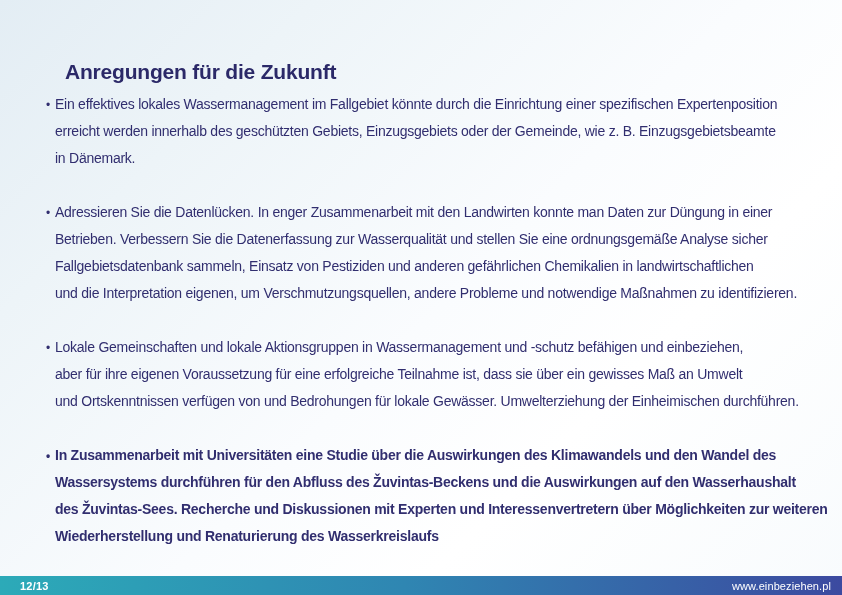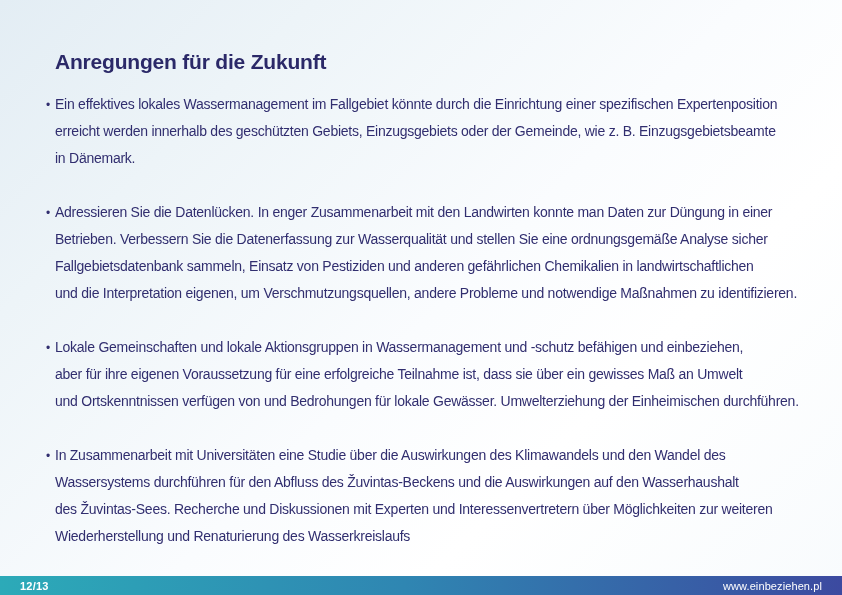"Anregungen für die Zukunft" .title { margin: 6px -> 16px }
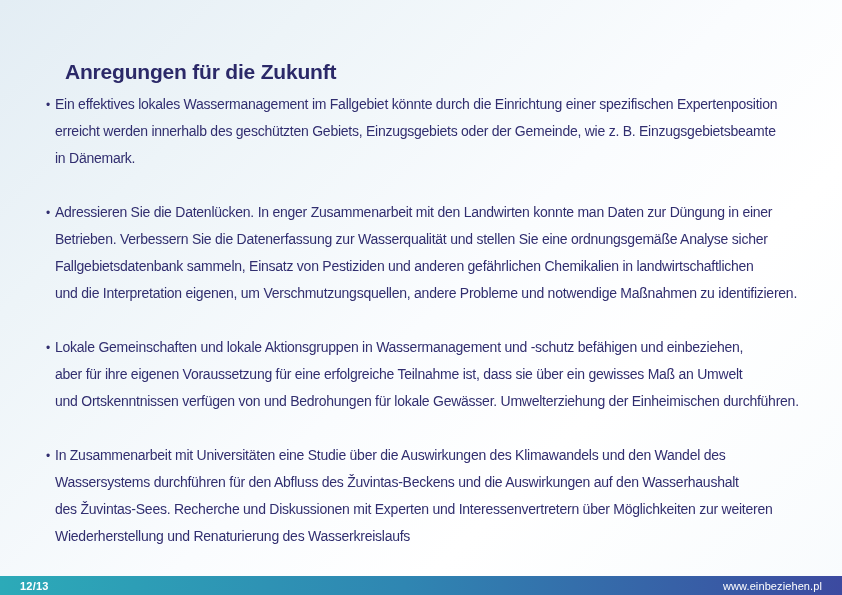"• In Zusammenarbeit mit Universitäten" .bullet:last-child { font-weight: none -> bold }
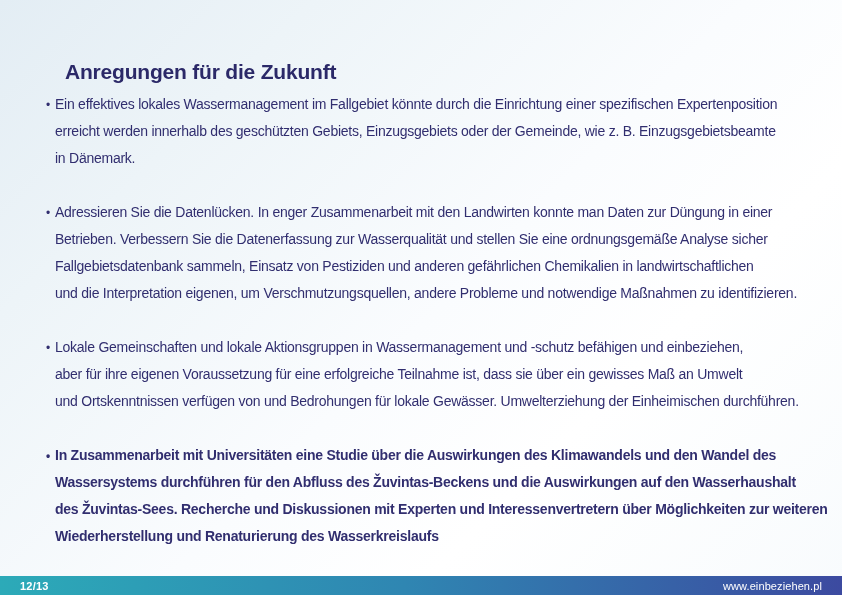"12/13" .footer { padding: 0 20px 0 20px -> 0 11px 0 20px }
